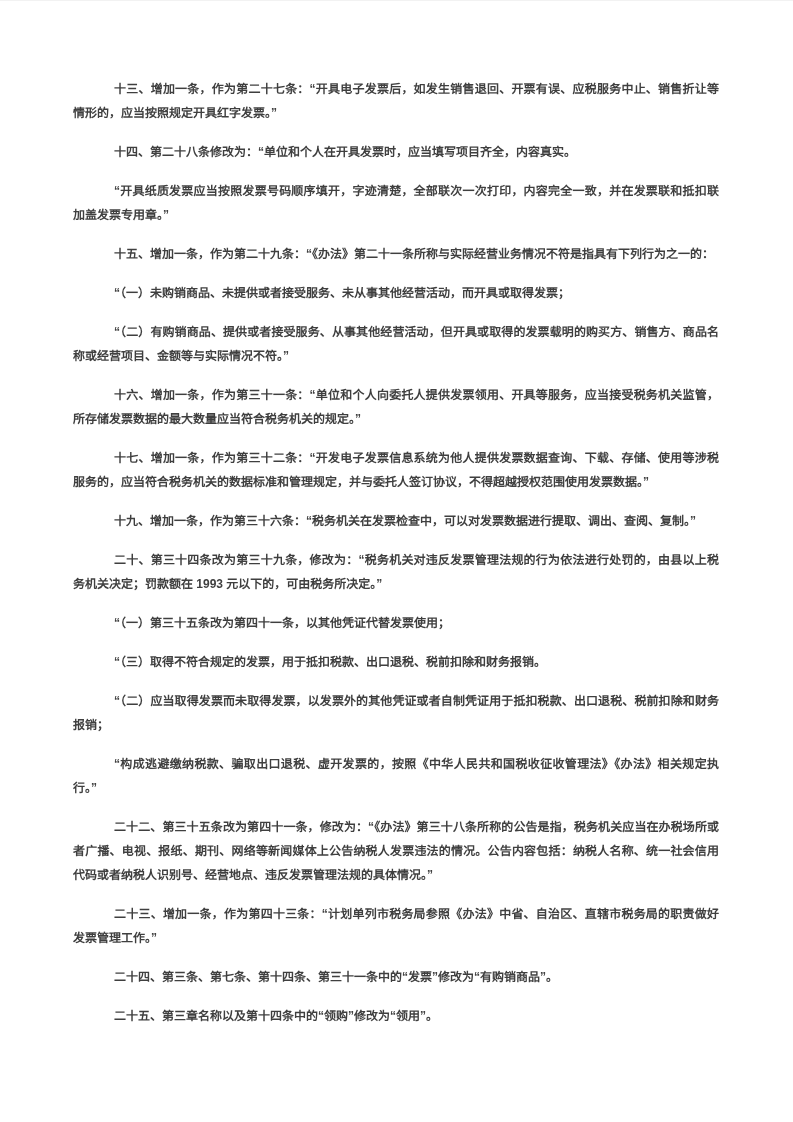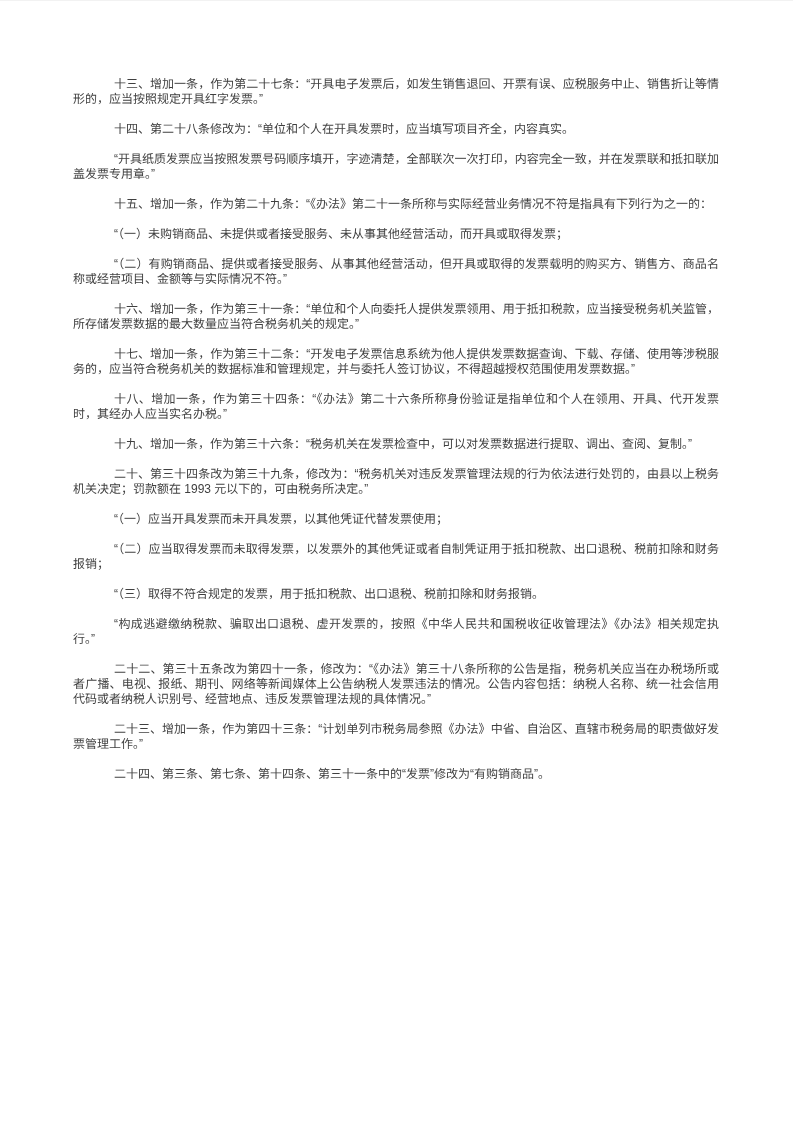"十三、增加一条，作为第二十七条：“开具电子发票后，如发生销售退回、开票有误、应税" .para { font-weight: 400 -> 700; line-height: 15px -> 24px }
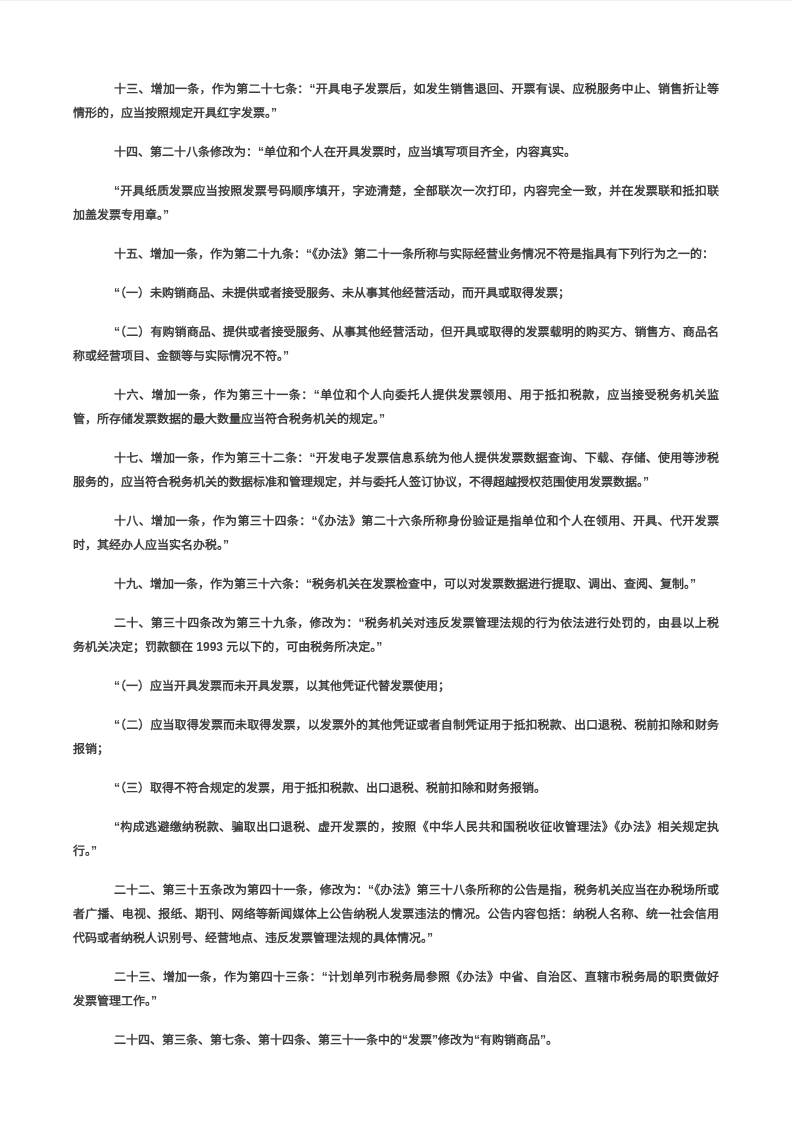"十六、增加一条，作为第三十一条：“单位和个人向委托人提供发票领用、用于抵扣税款，" p.para { text: 用于抵扣税款 -> 开具等服务 }
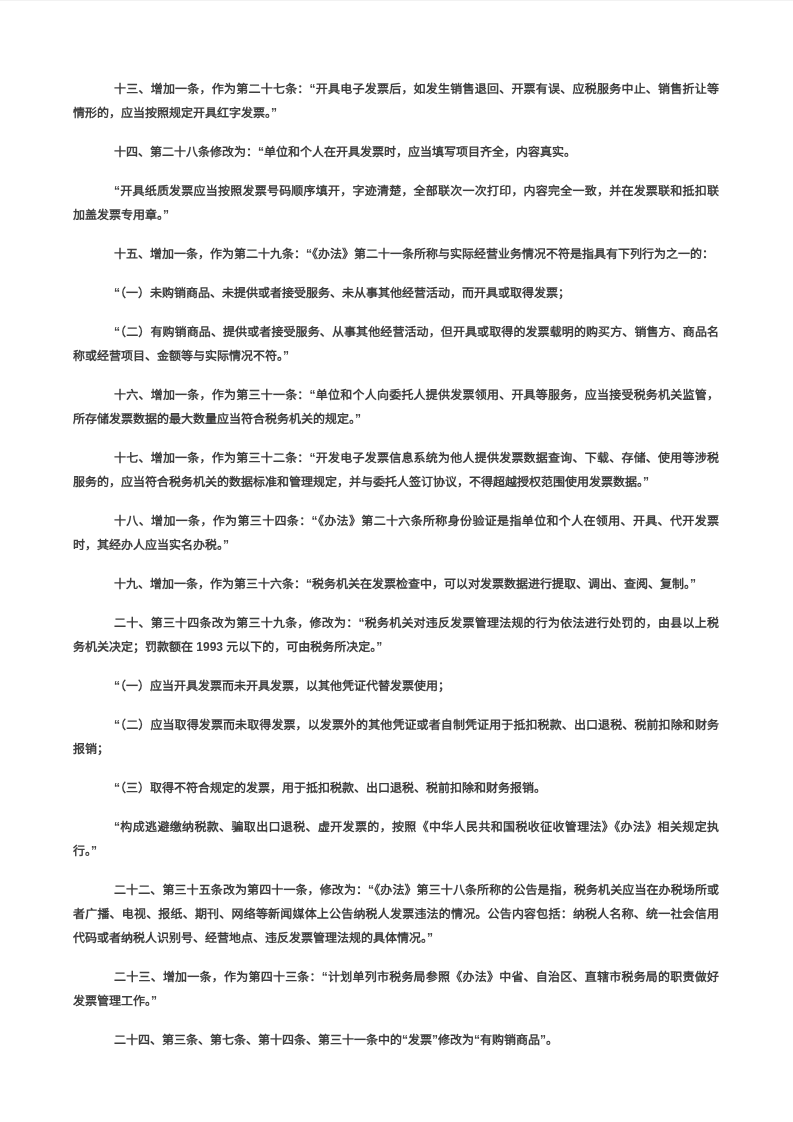"十八、增加一条，作为第三十四条：“《办法》第二十六条所称身份验证是指单位和个人在" p.para { html: <p>十八、增加一条，作为第三十四条：“《办法》第二十六条所称身份验证是指单位和个人在领用、开具、代开发票时，其经办人应当实名办税。”</p> -> none }
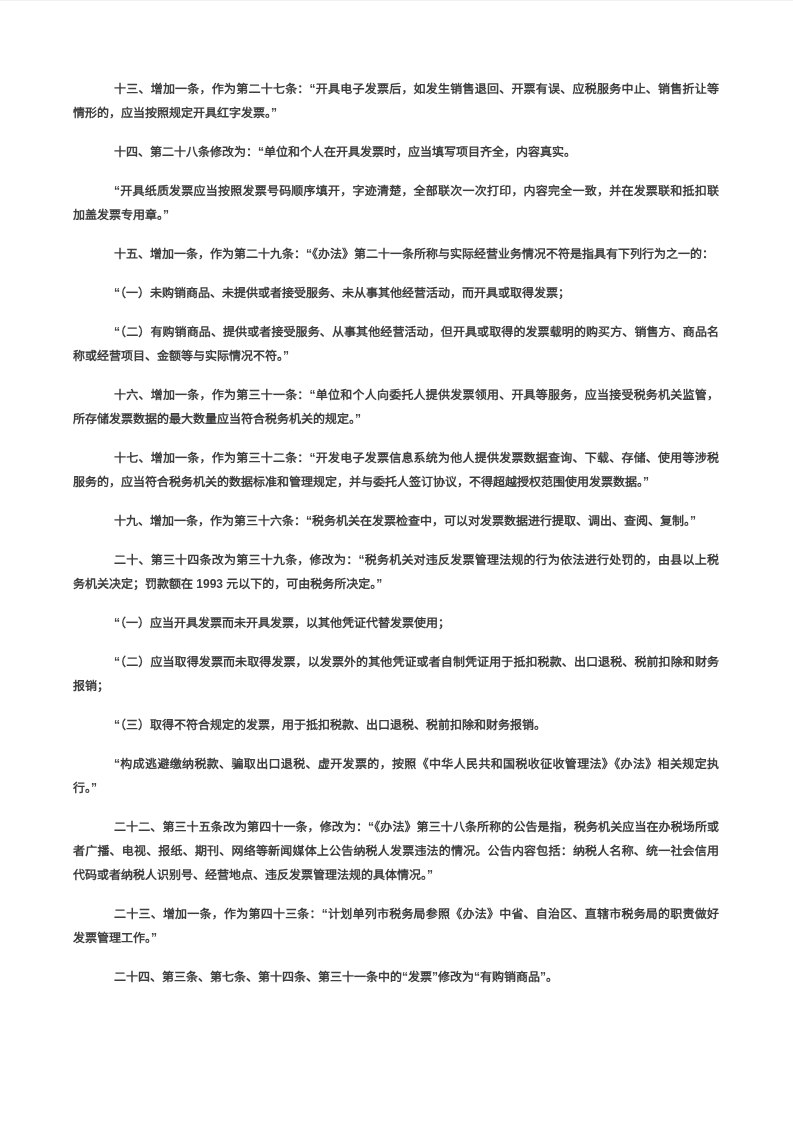"“（一）应当开具发票而未开具发票，以其他凭证代替发票使用；" p.para { text: 应当开具发票而未开具发票 -> 第三十五条改为第四十一条 }
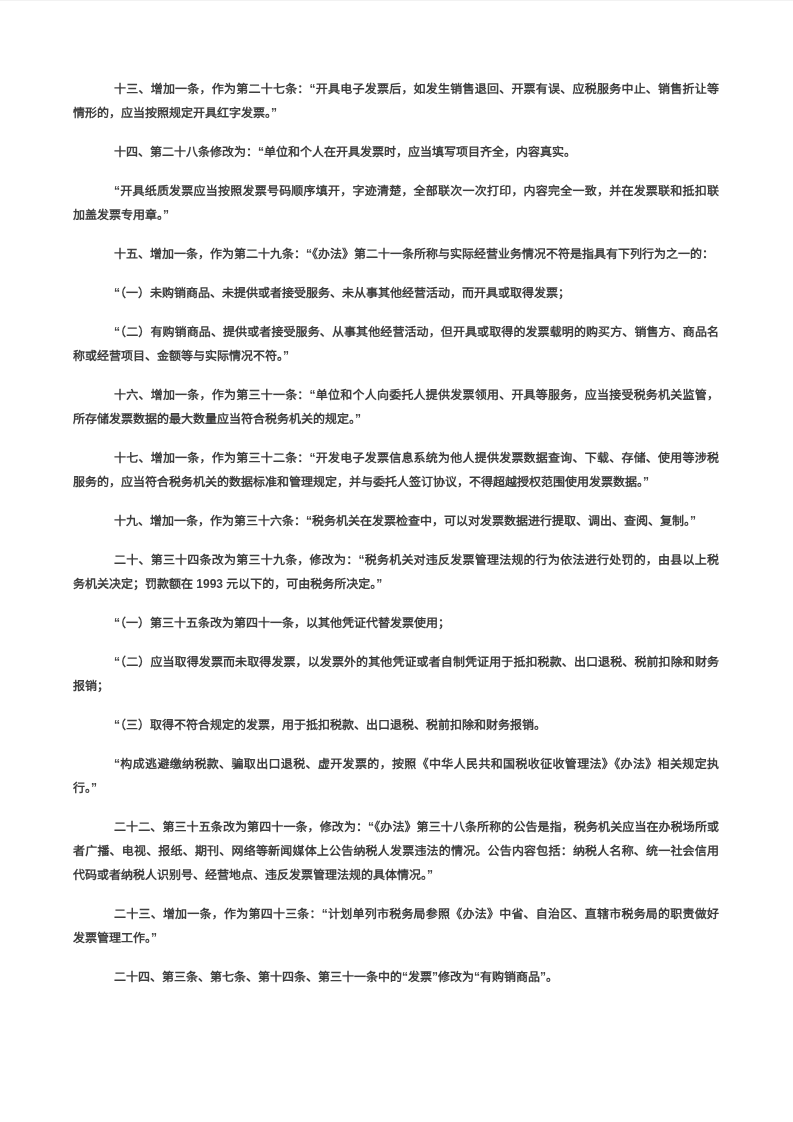"“（二）应当取得发票而未取得发票，以发票外的其他凭证或者自制凭证用于抵扣税款、出" p.para { order: before "“（三）取得不符合规定的发票，用于抵扣税款、出口退税、税前扣除和财务报销。" -> after "“（三）取得不符合规定的发票，用于抵扣税款、出口退税、税前扣除和财务报销。" }
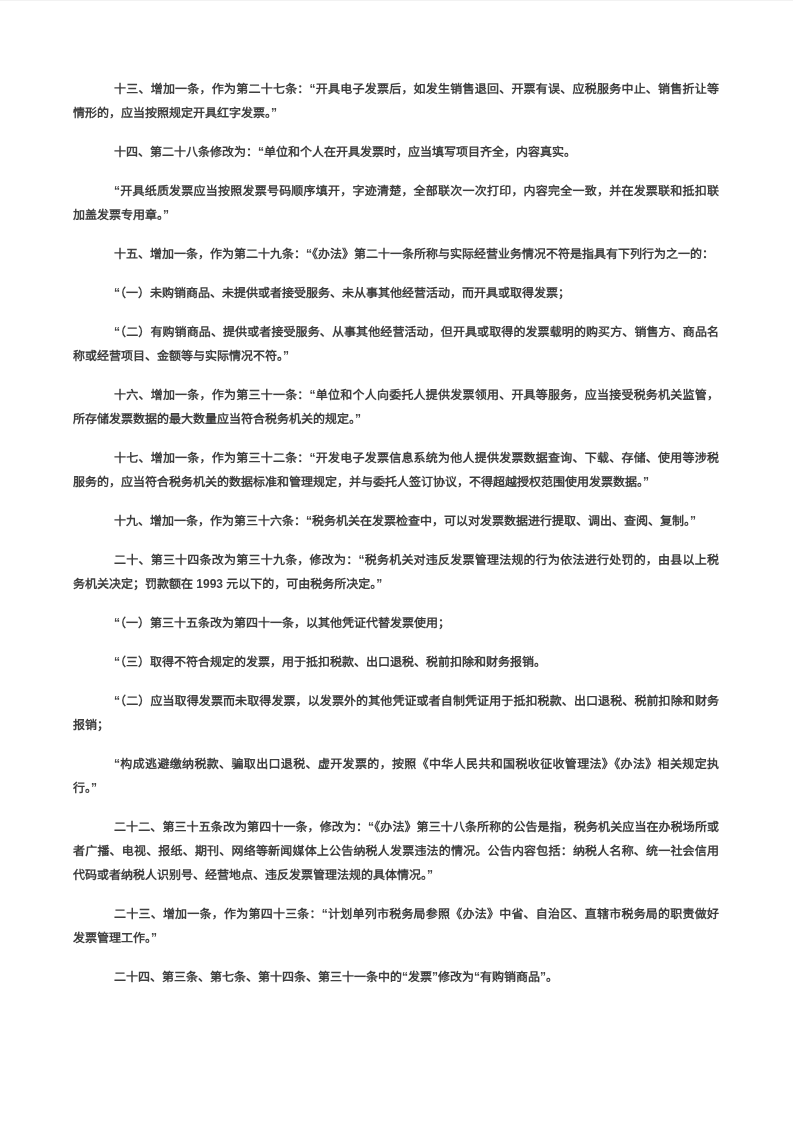"二十五、第三章名称以及第十四条中的“领购”修改为“领用”。" p.para { html: none -> <p>二十五、第三章名称以及第十四条中的“领购”修改为“领用”。</p> }
